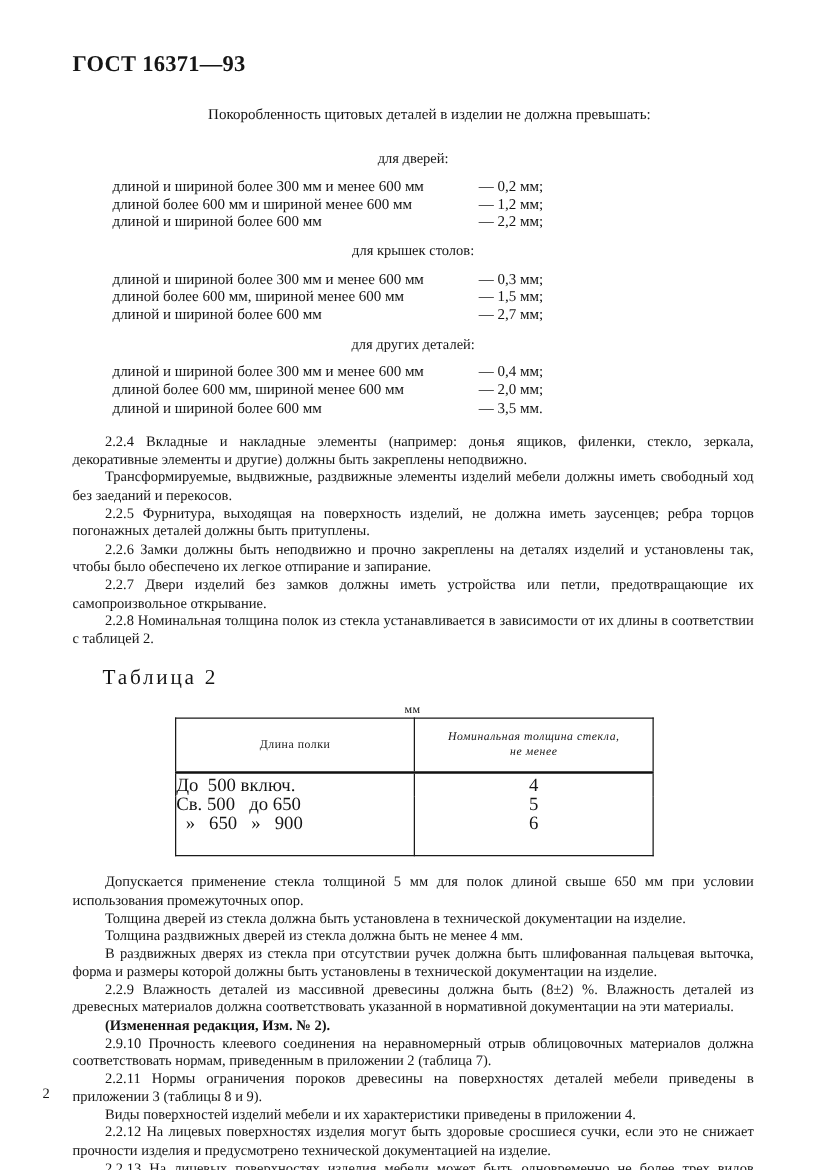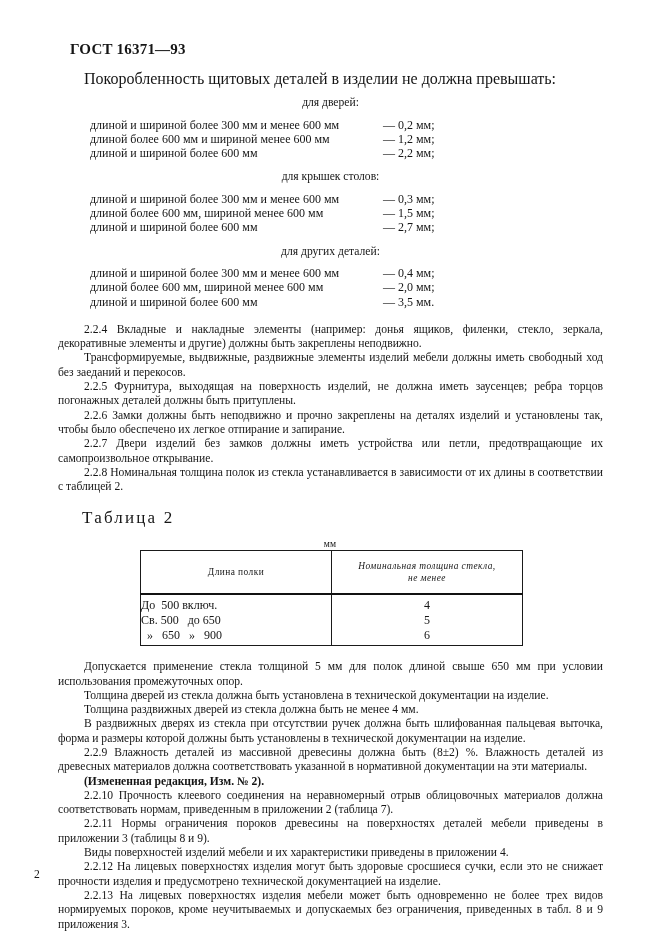"ГОСТ 16371—93" .doc-header { font-size: 15px -> 18px; margin-left: 12px -> none }
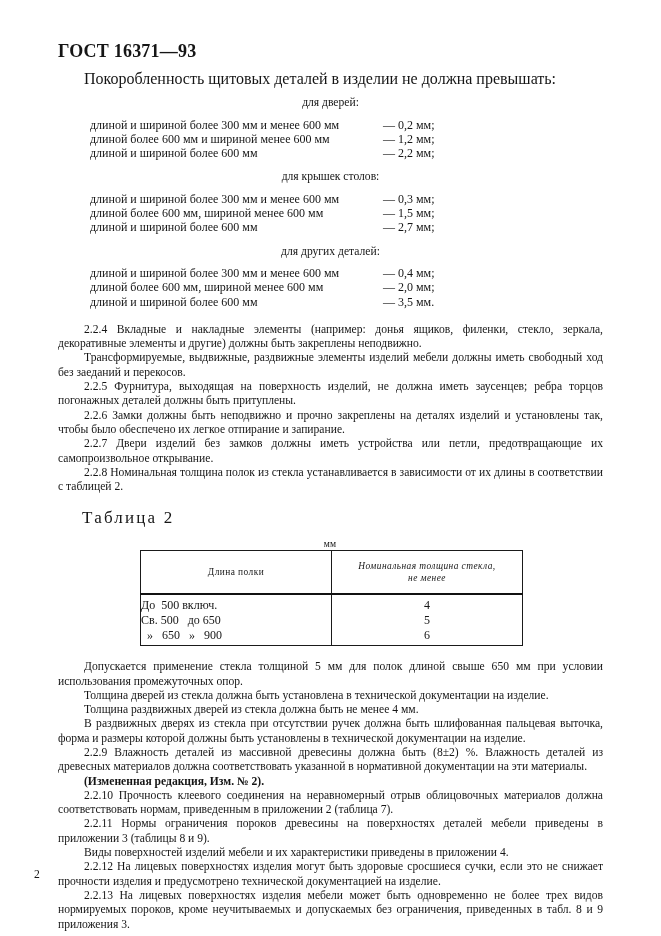"Покоробленность щитовых деталей в" p.lead { font-size: 16px -> 12px; margin: 0 -> 12px; text-align: none -> center }
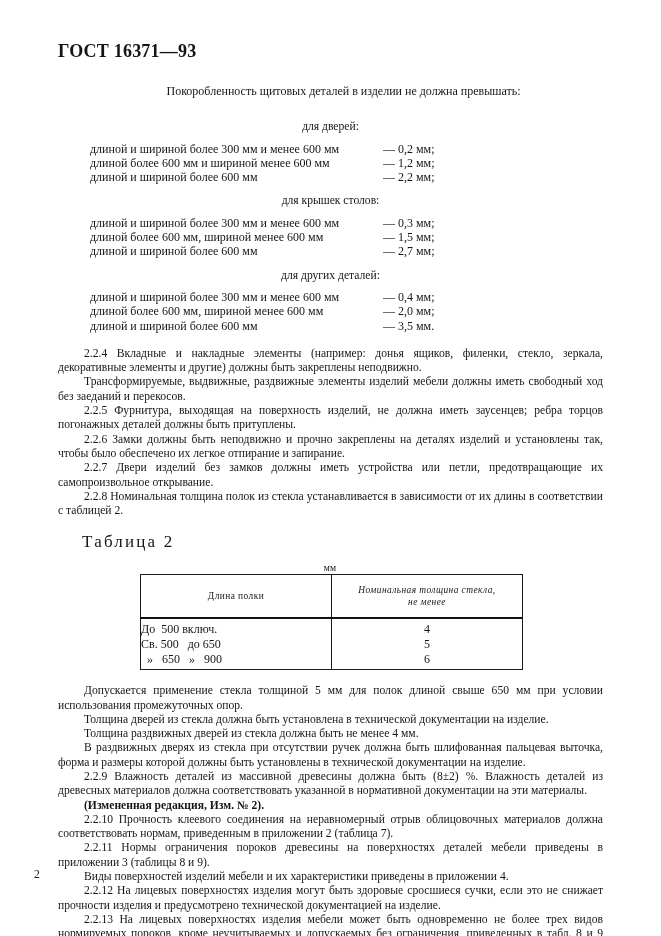"До 500 включ." table.gost tbody td { font-size: 12px -> 15px }
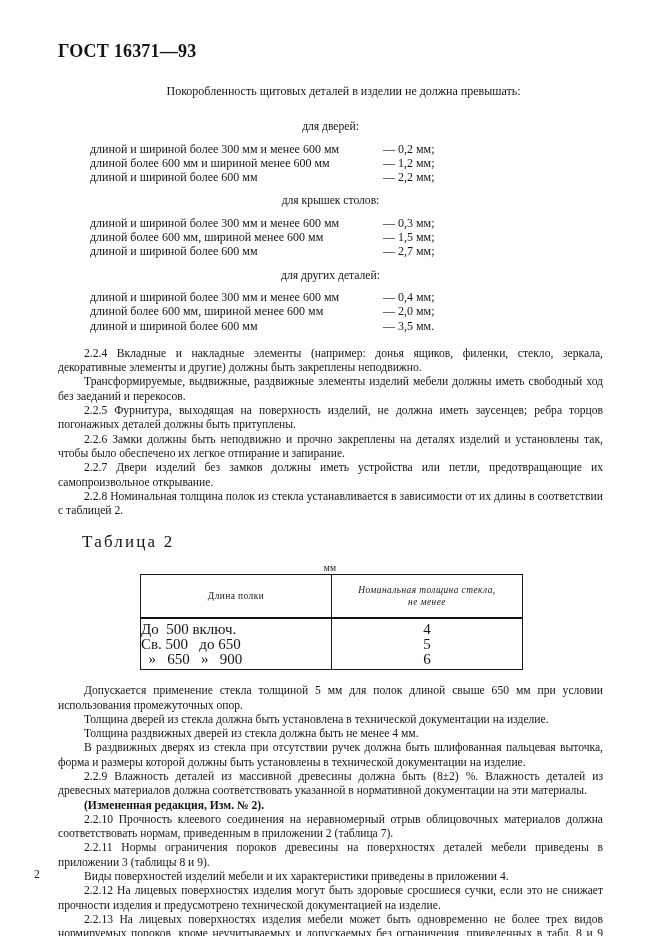"» 650 » 900" table.gost tbody tr:last-child td { padding-bottom: 3px -> 18px }
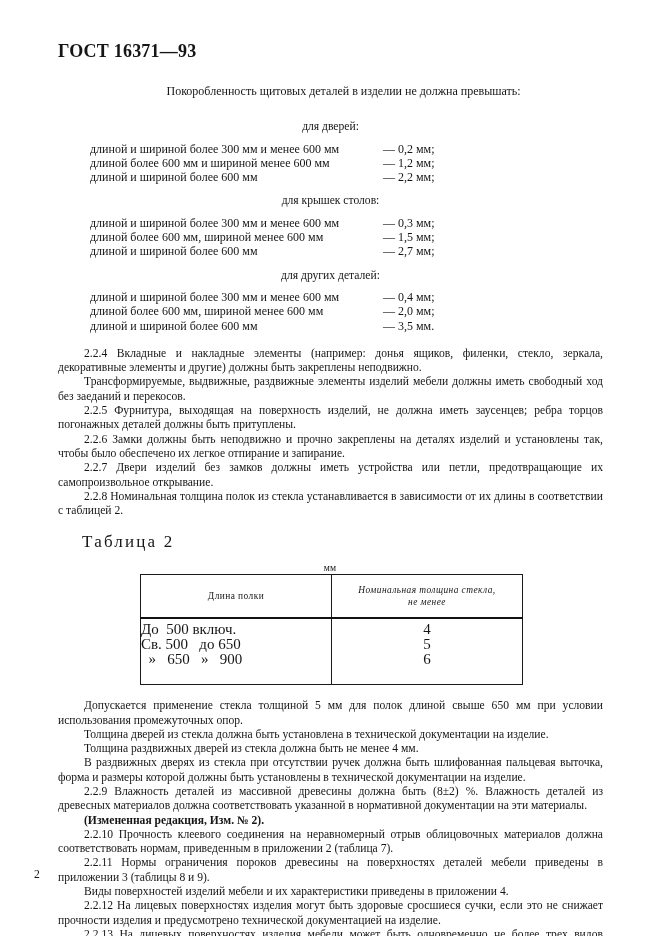"2.2.10 Прочность клеевого соединения на" p.para { text: 2.2.10 -> 2.9.10 }
